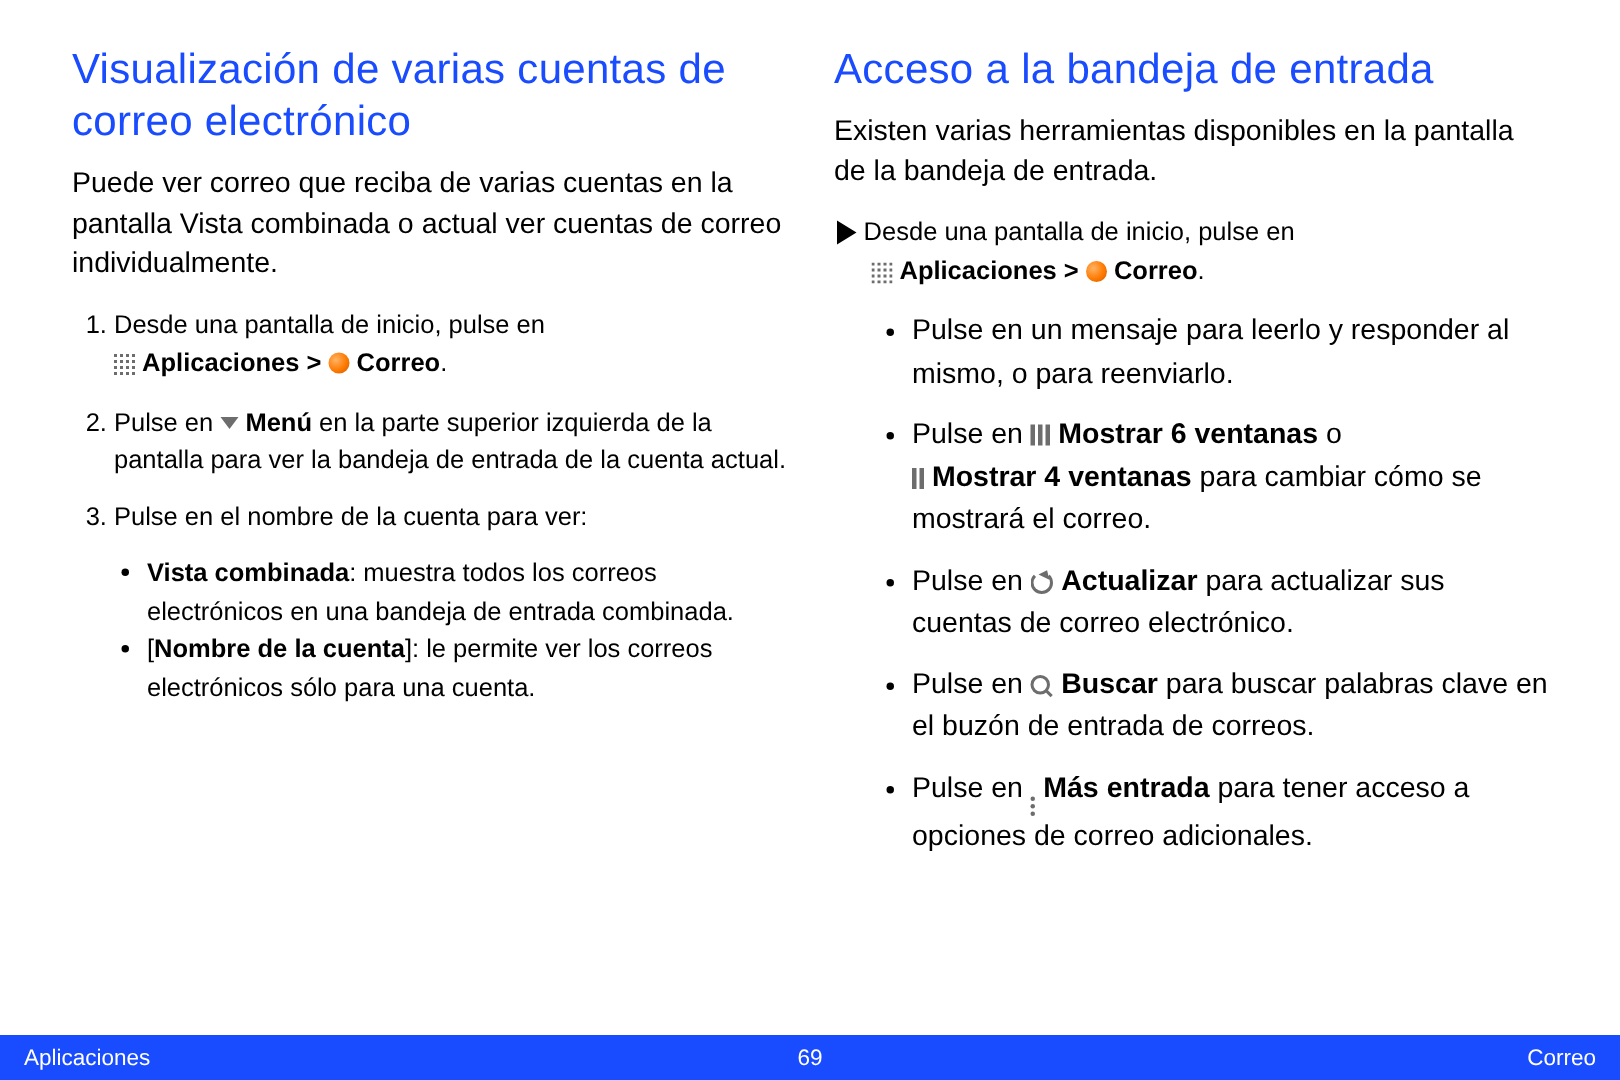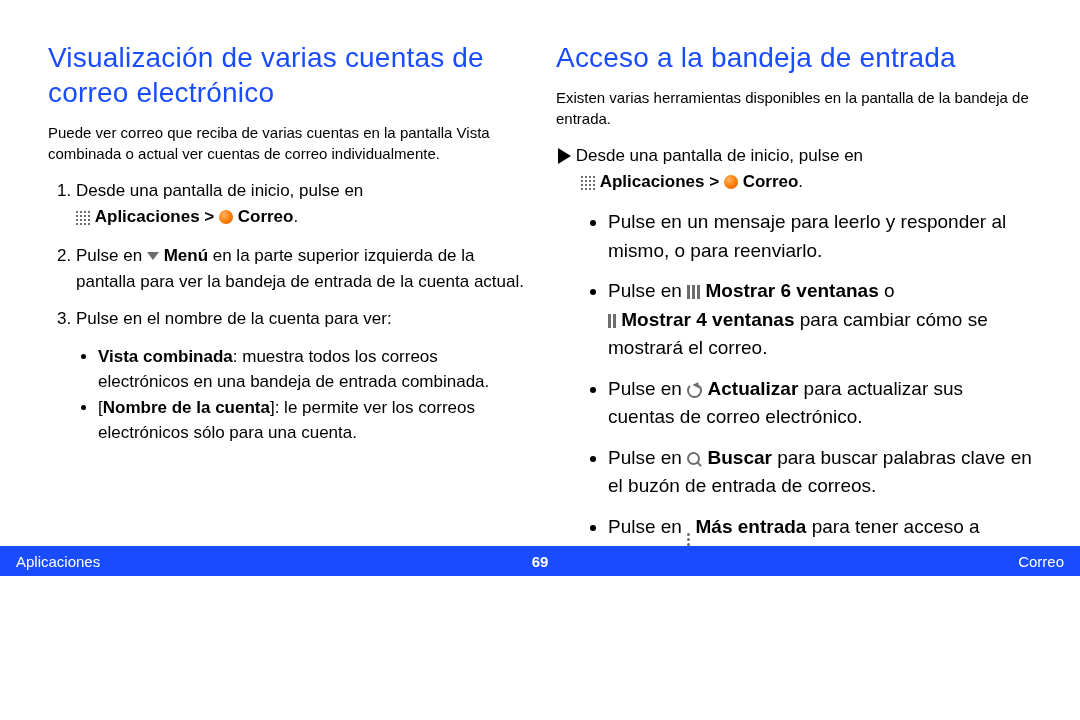"Visualización de varias cuentas de" .page { height: 564px -> 720px; margin-top: 12px -> none }
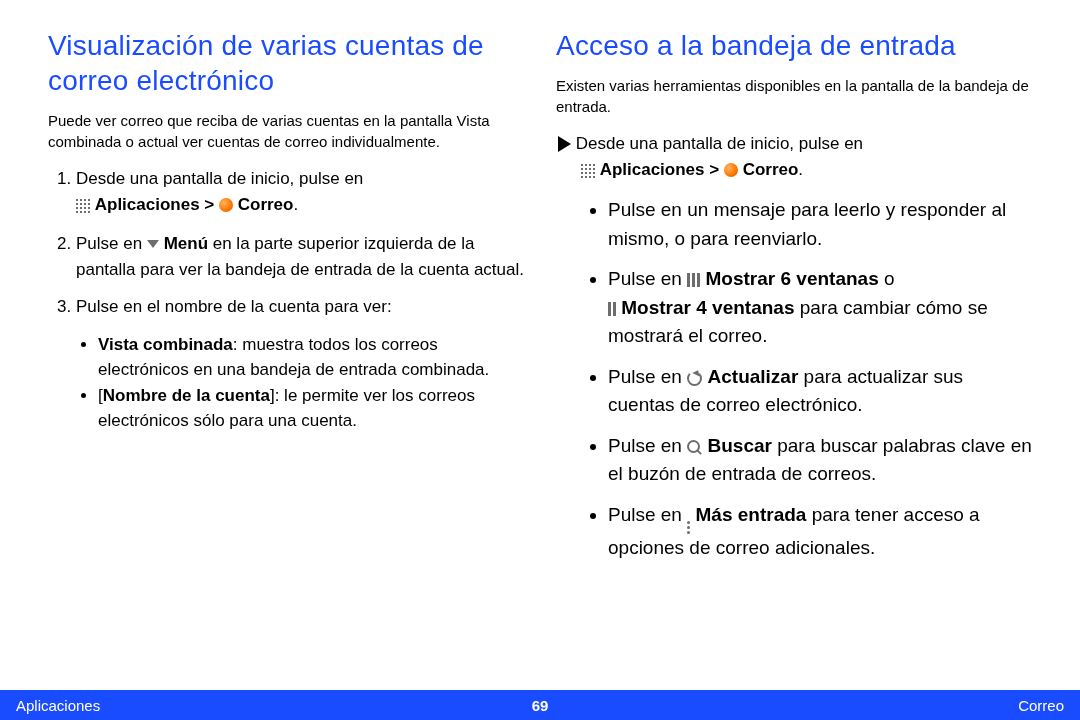"Existen varias herramientas disponibles" p.body-text { font-size: 15px -> 19px }
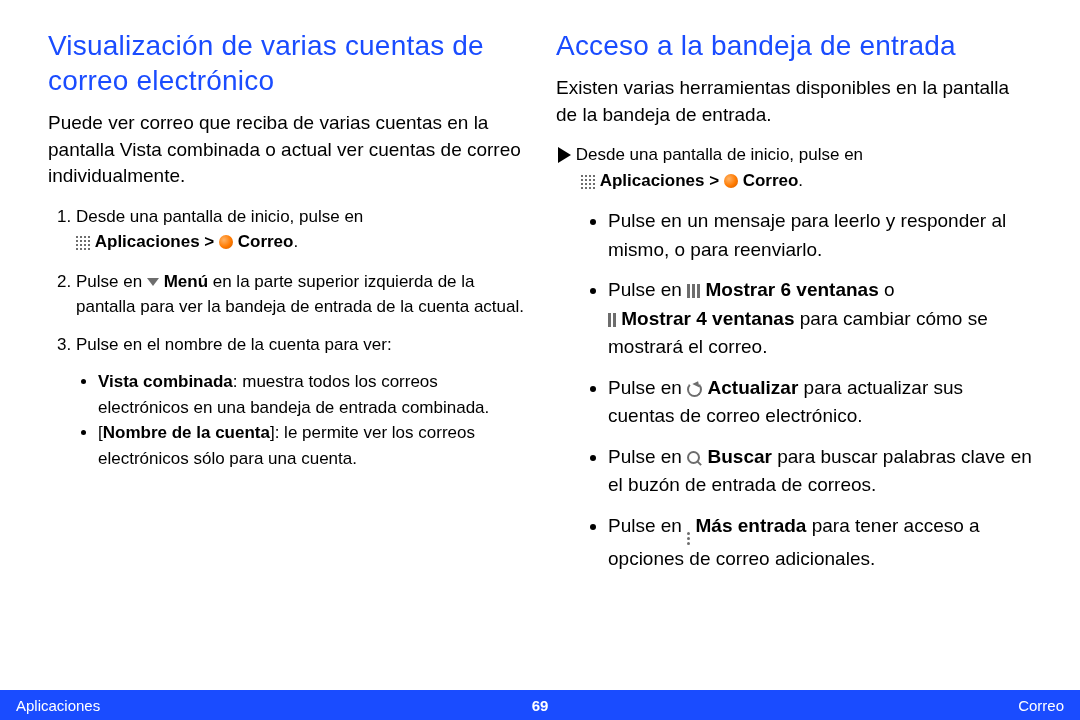"69" .footer .center { font-weight: bold -> none }
